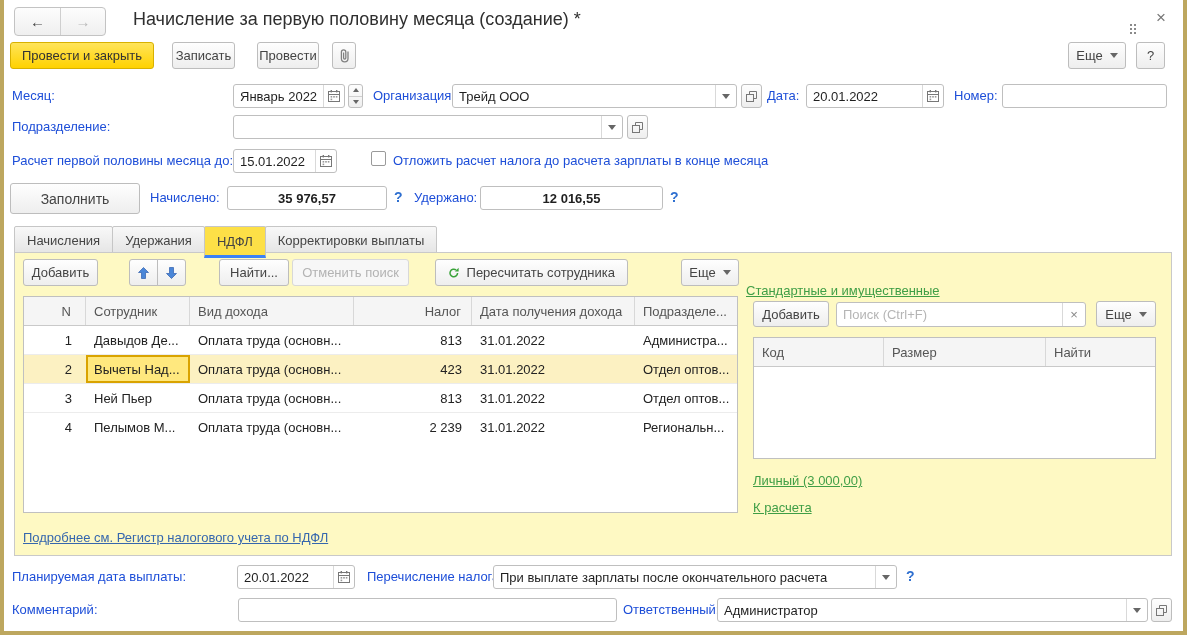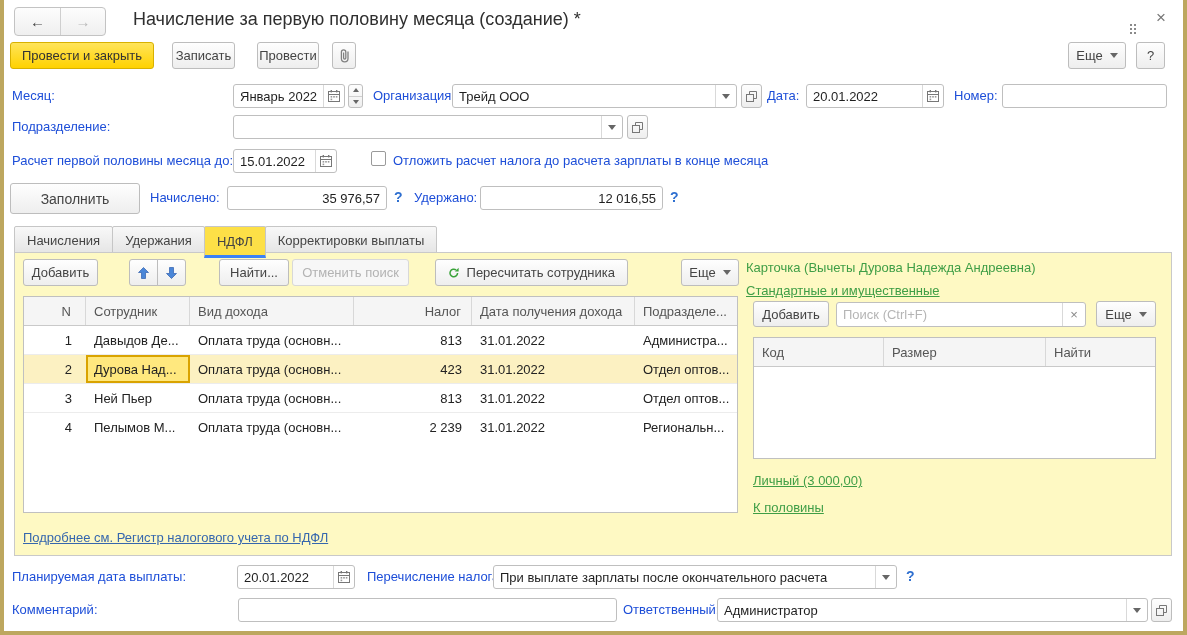"35 976,57" .field input.num { font-weight: none -> bold; text-align: right -> center }
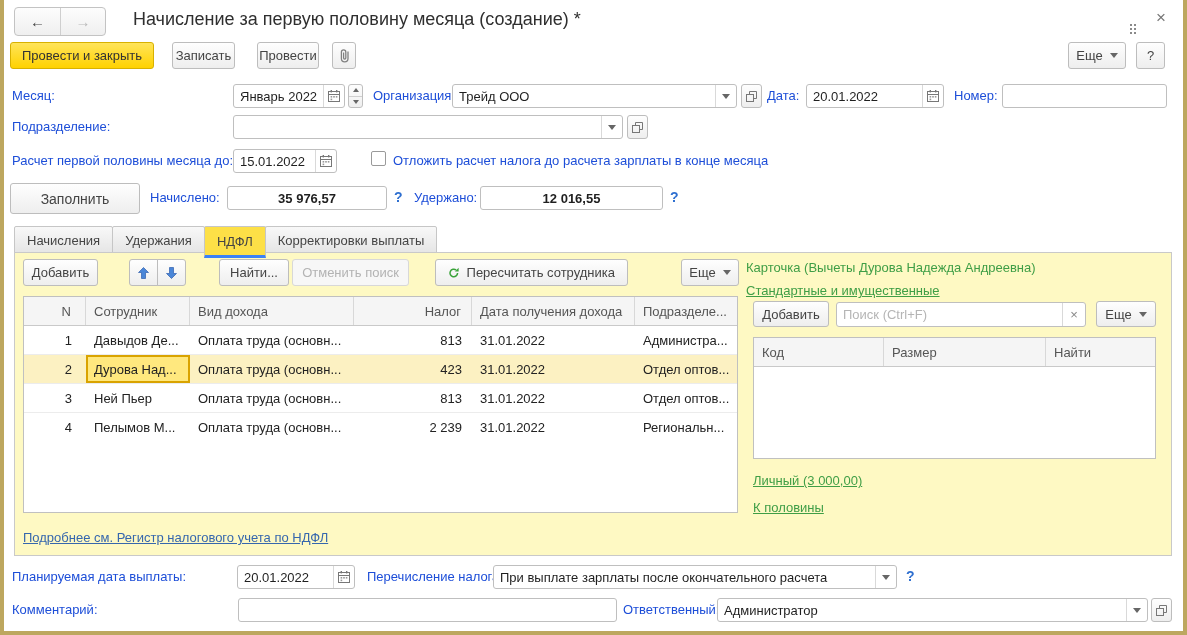"Карточка (Вычеты Дурова Надежда" div.gtext { html: <div>Карточка (Вычеты Дурова Надежда Андреевна)</div> -> none }
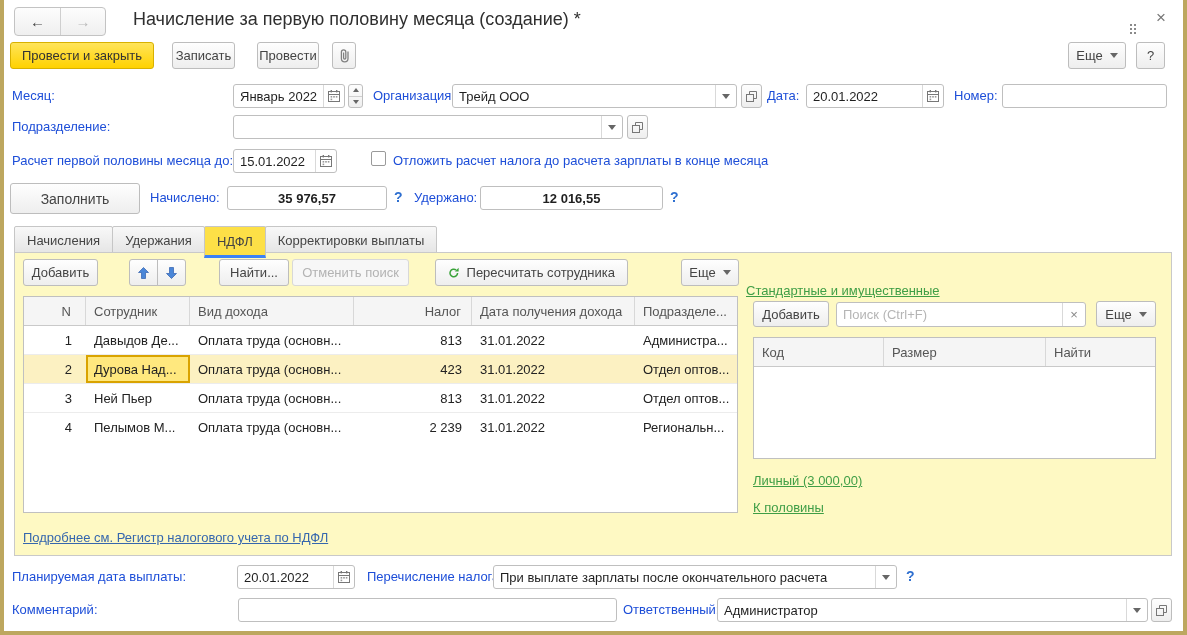"Дурова Над..." div.gc { text: Дурова -> Вычеты }
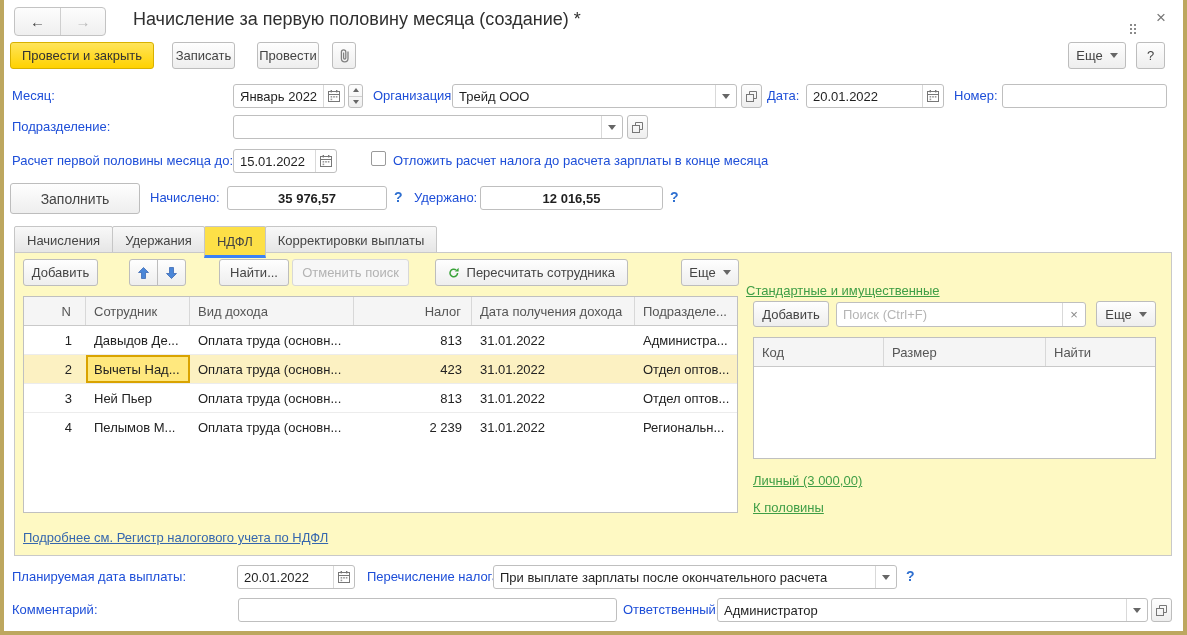"К половины" span.glink { text: половины -> расчета }
